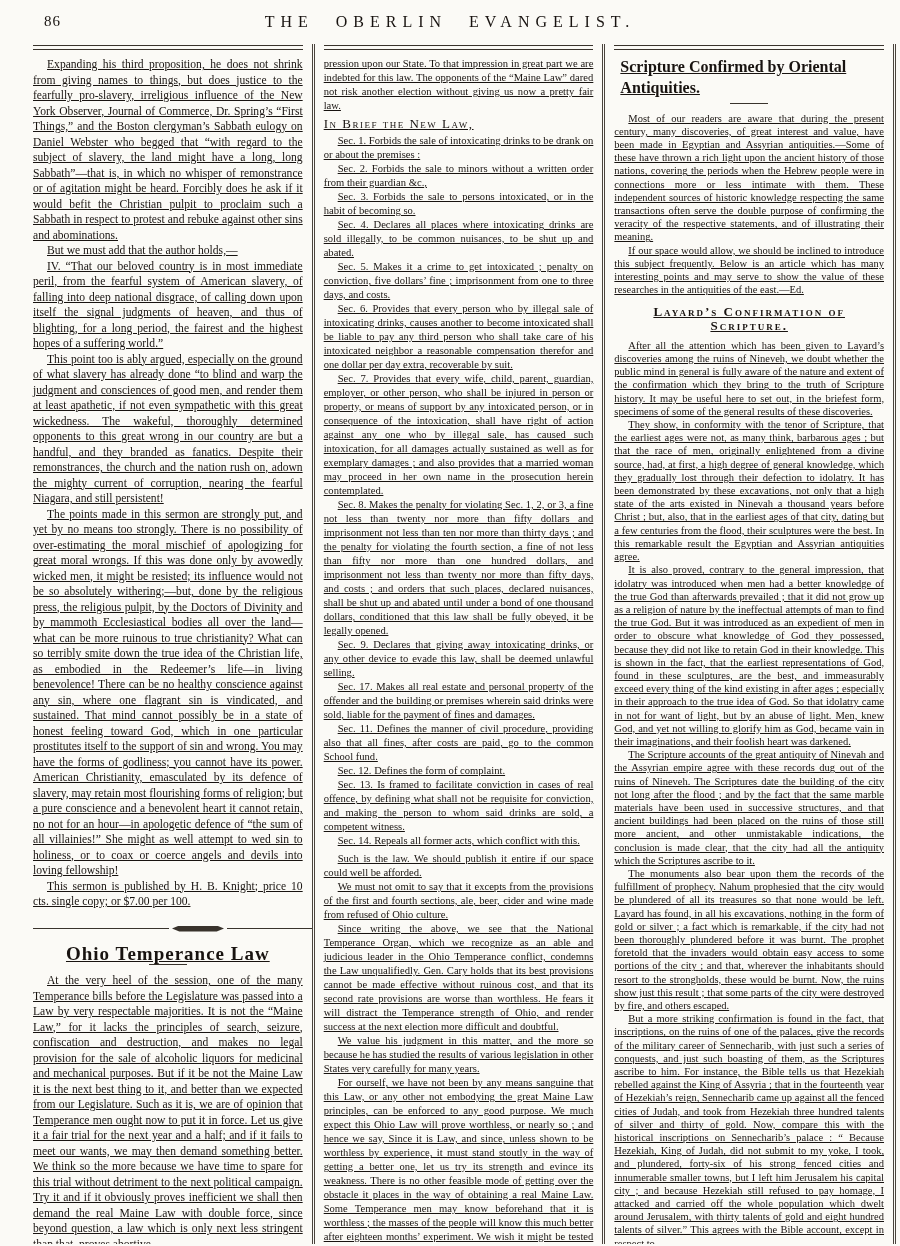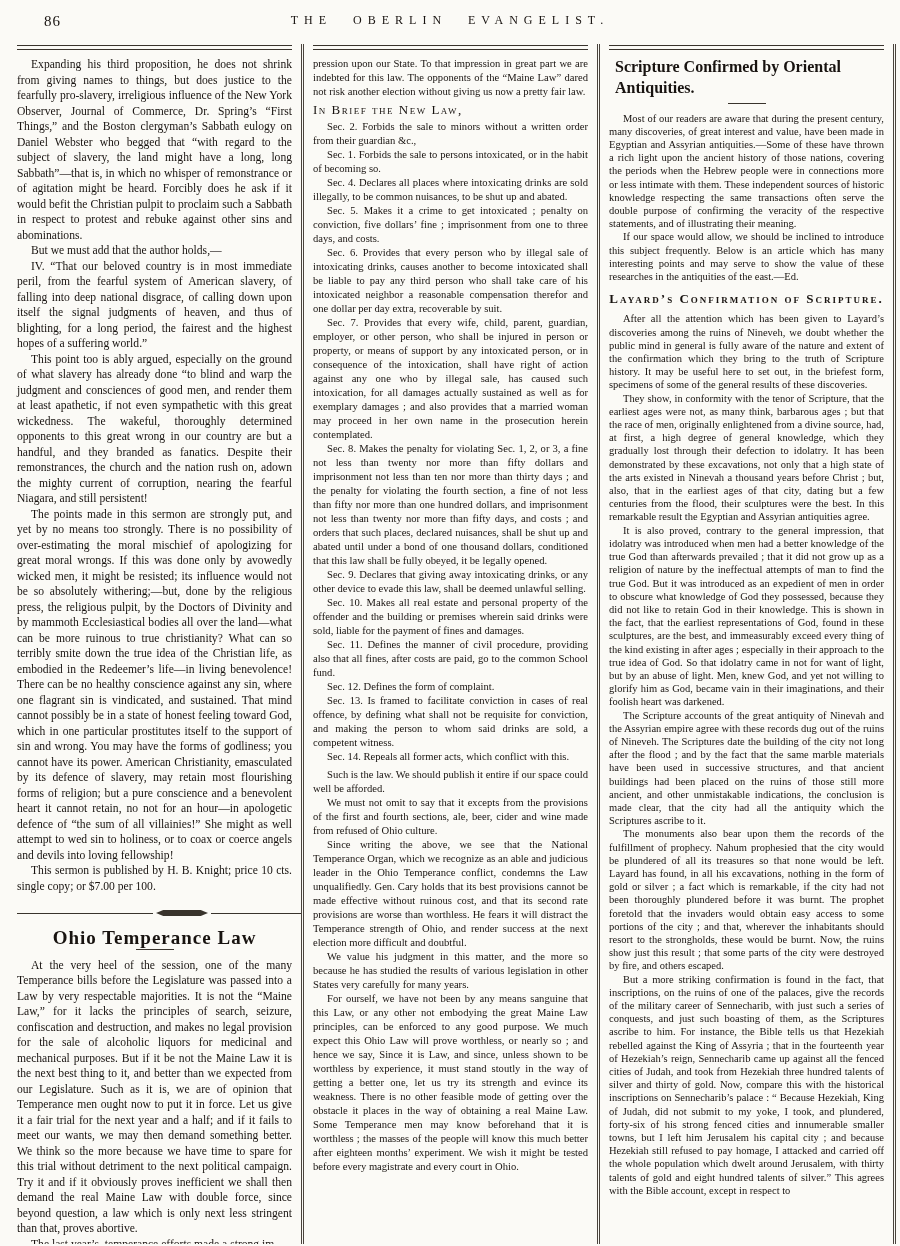"THE OBERLIN EVANGELIST." .masthead { font-size: 12px -> 16px }
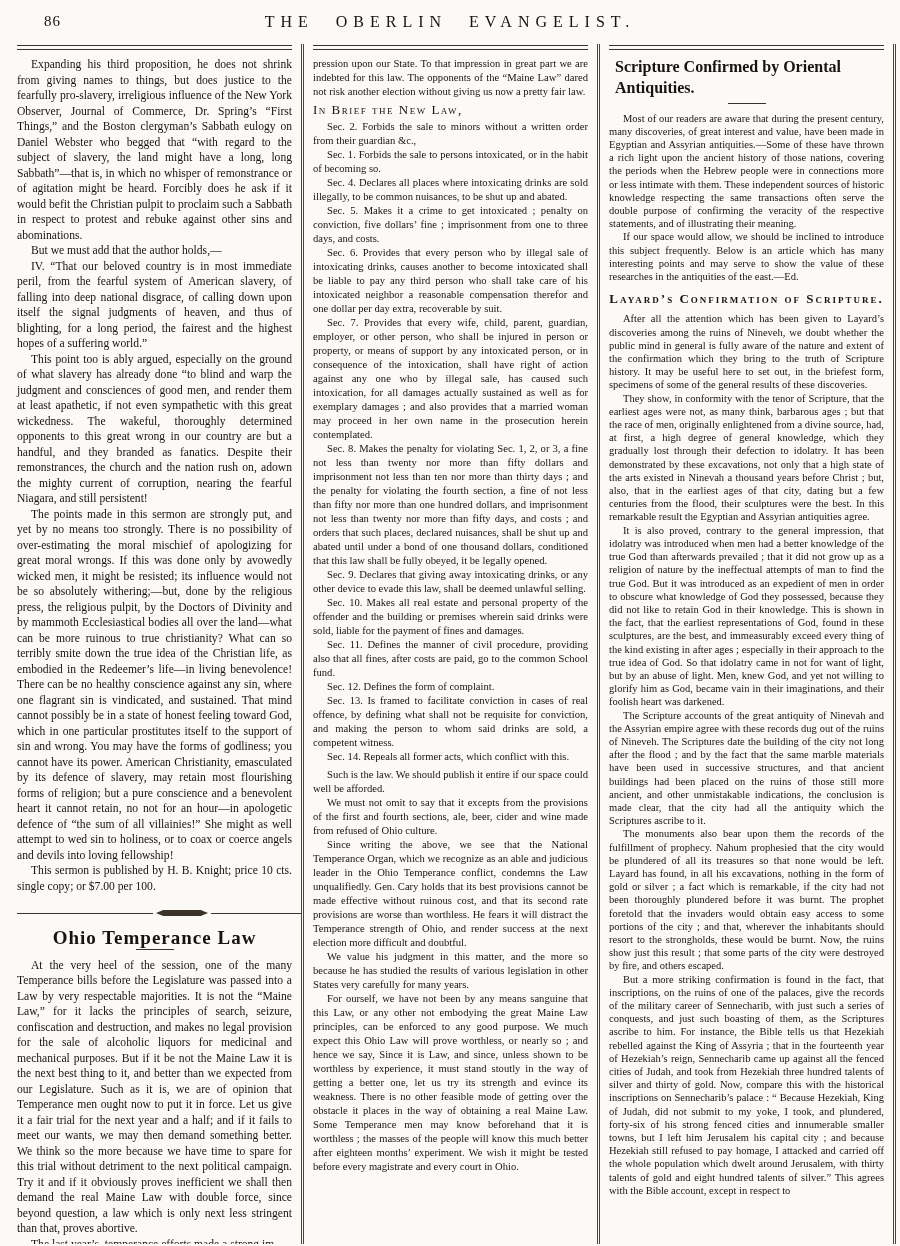"Expanding his third proposition, he" .columns { padding: 0 4px 0 8px -> 0 4px 0 24px; text-decoration: none -> underline }
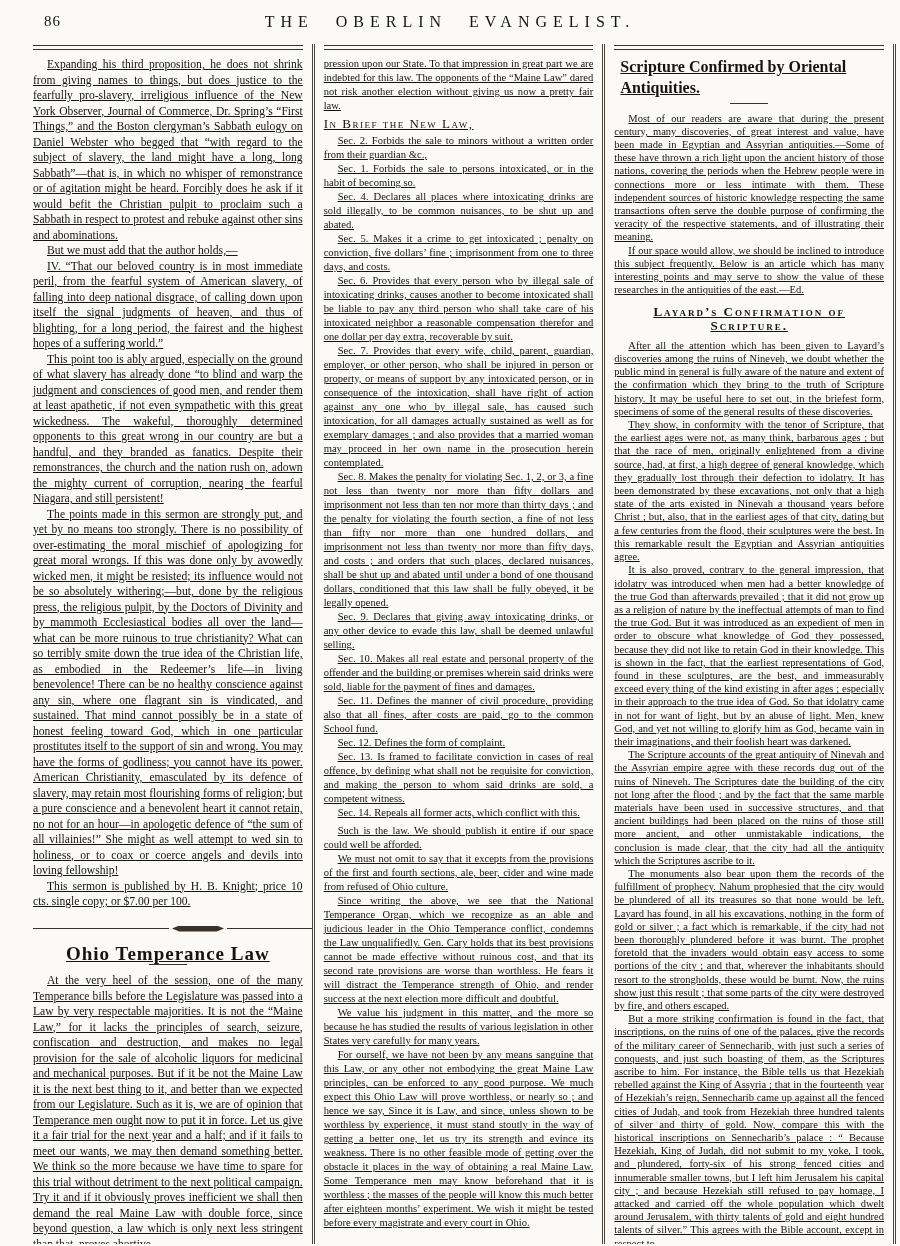"Sec. 1. Forbids the sale" p.para { html: none -> <p>Sec. 1. Forbids the sale of intoxicating drinks to be drank on or about the premises :</p> }
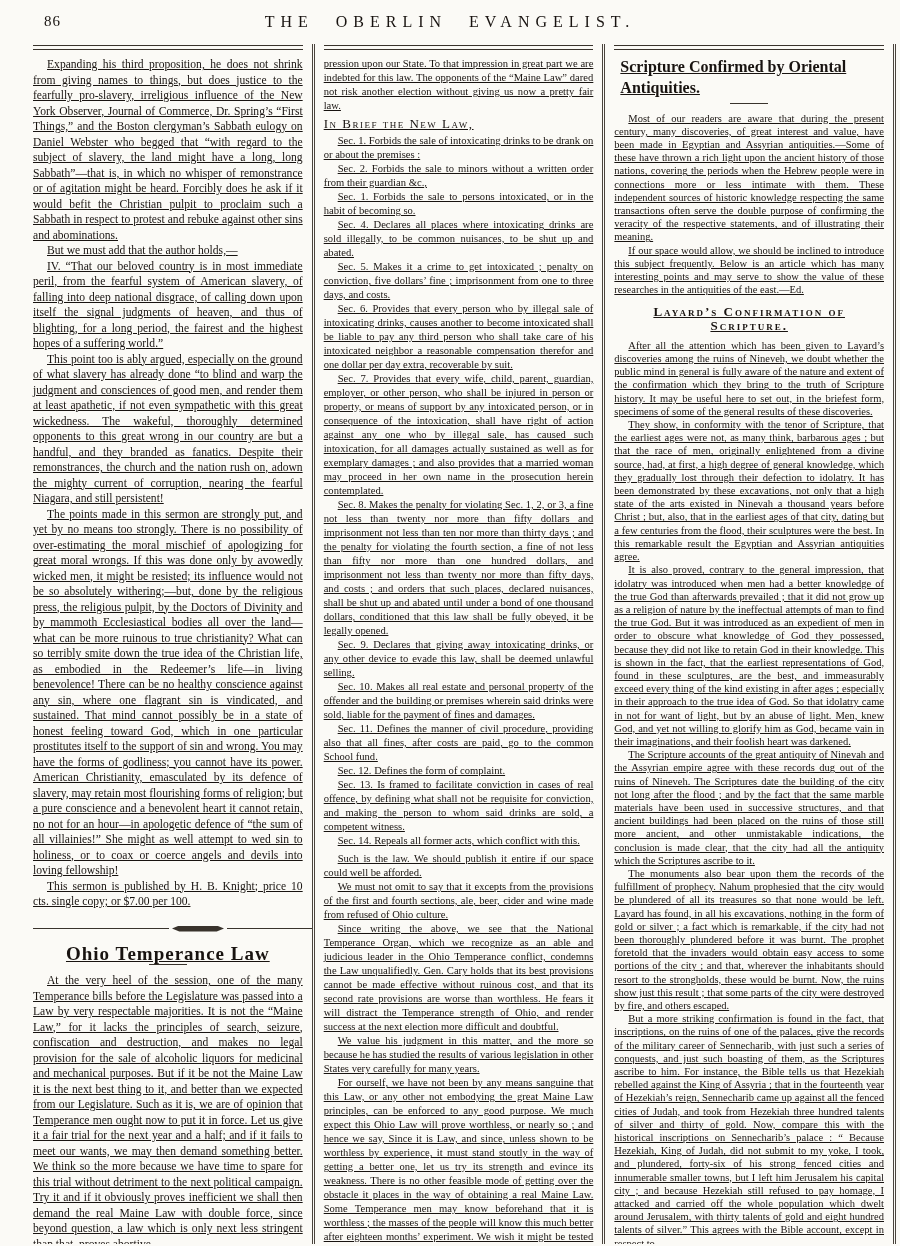"Sec. 1. Forbids the sale to" p.para { text: 1 -> 3 }
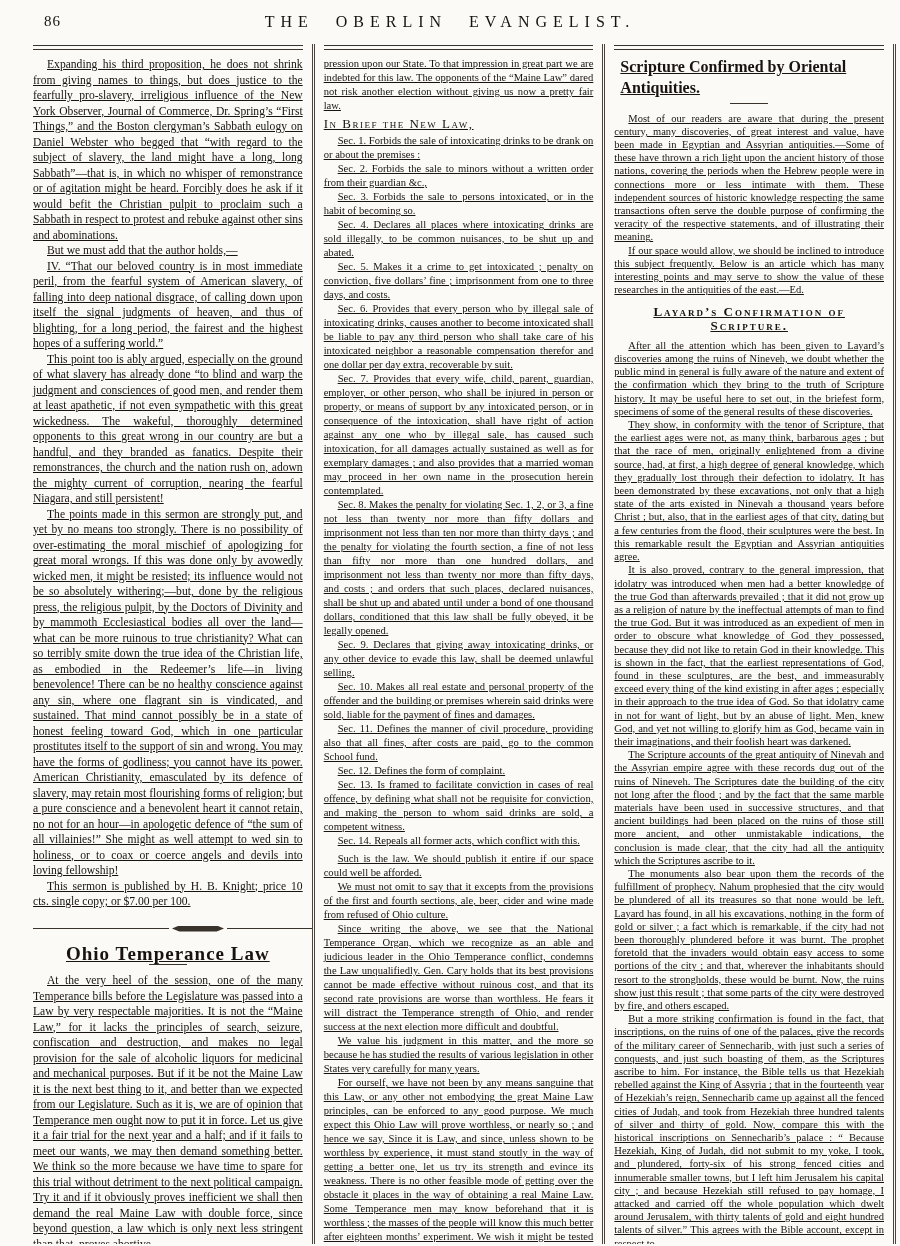"Sec. 10. Makes all real" p.para { text: 10 -> 17 }
